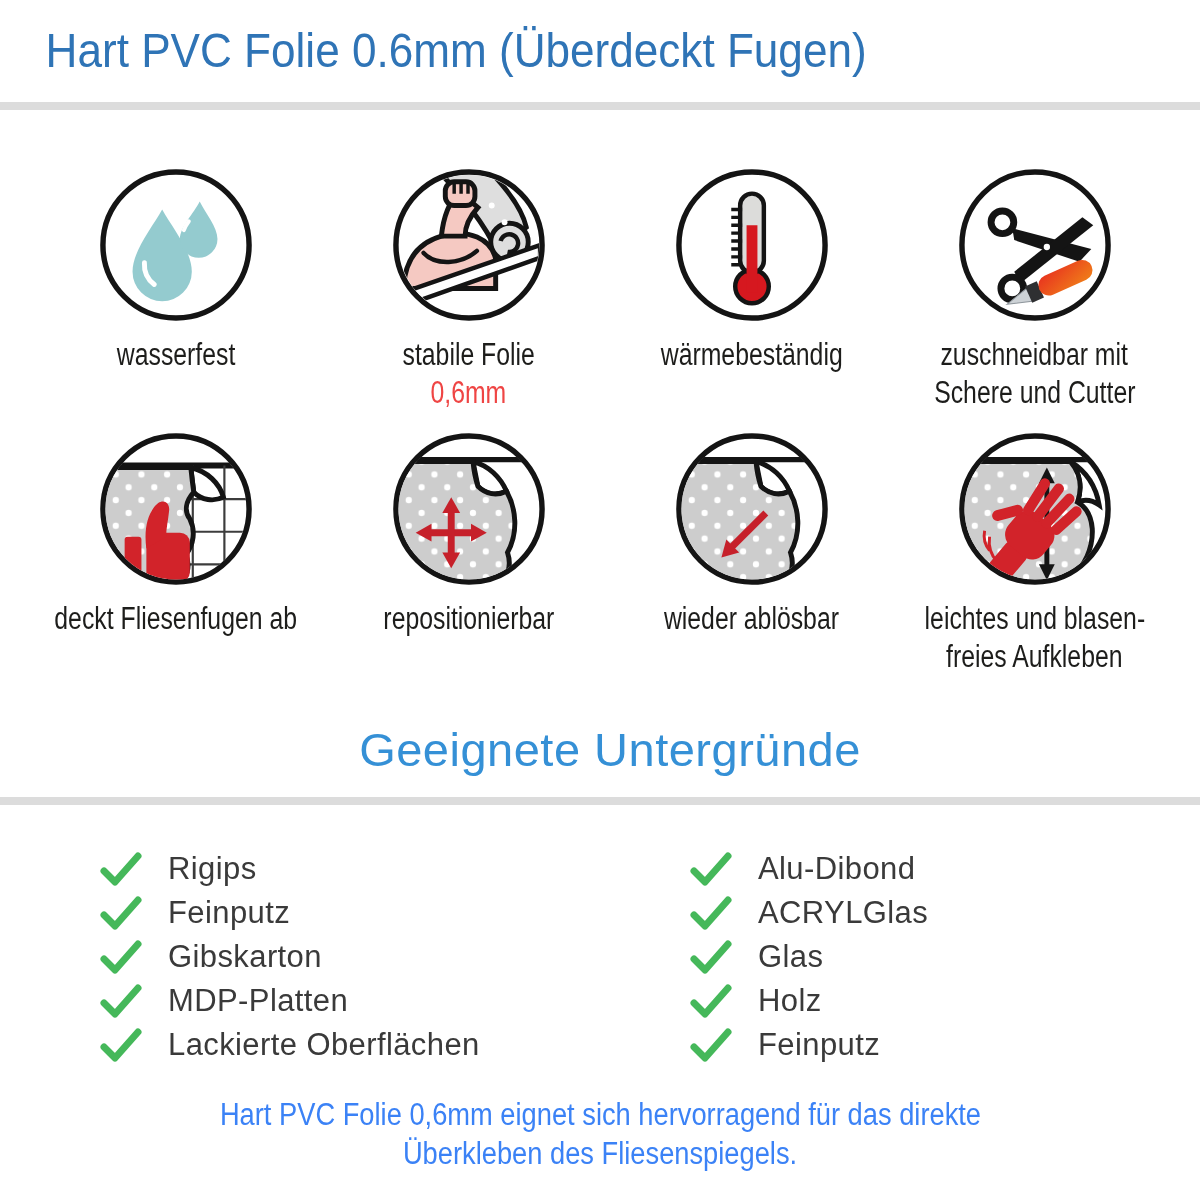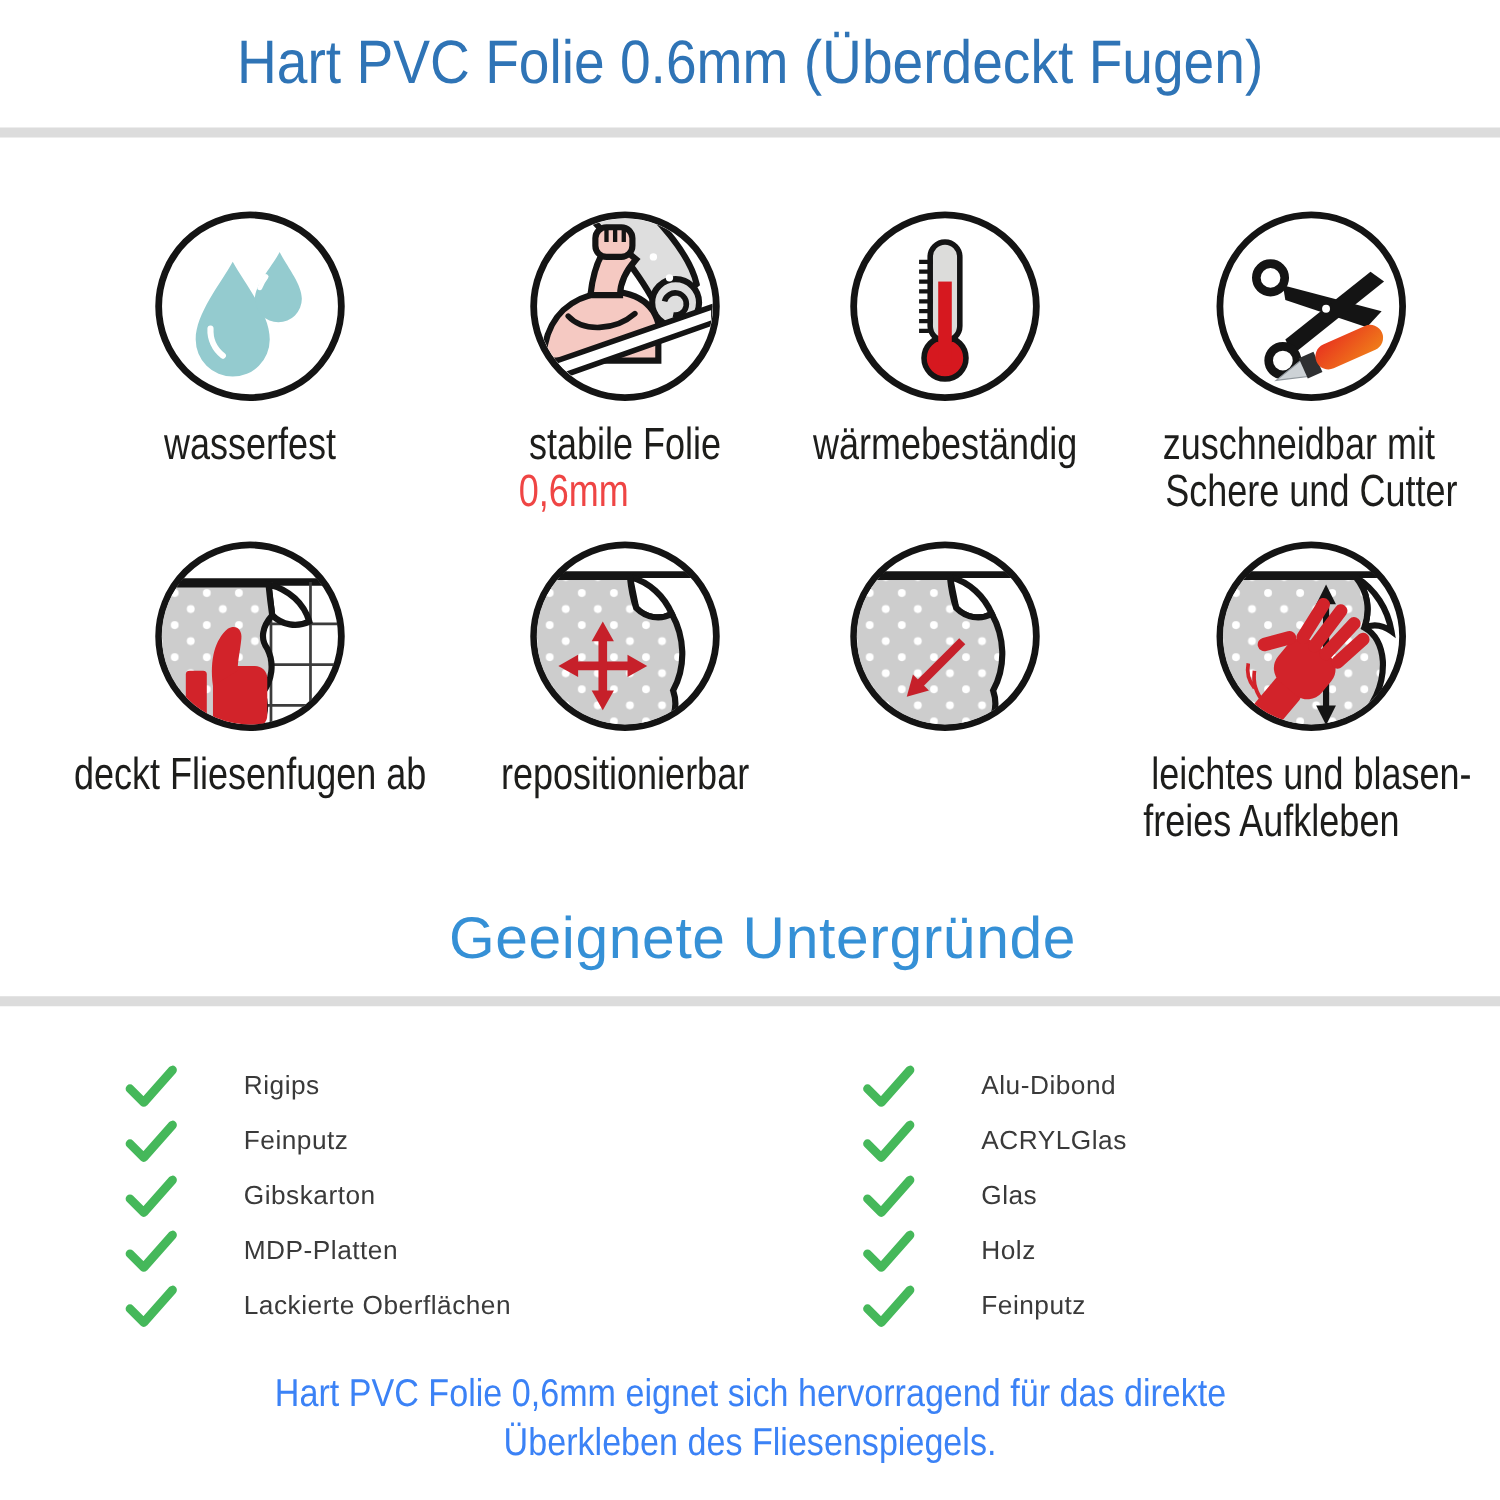"Hart PVC Folie 0.6mm (Überdeckt" .title { text-align: center -> left }
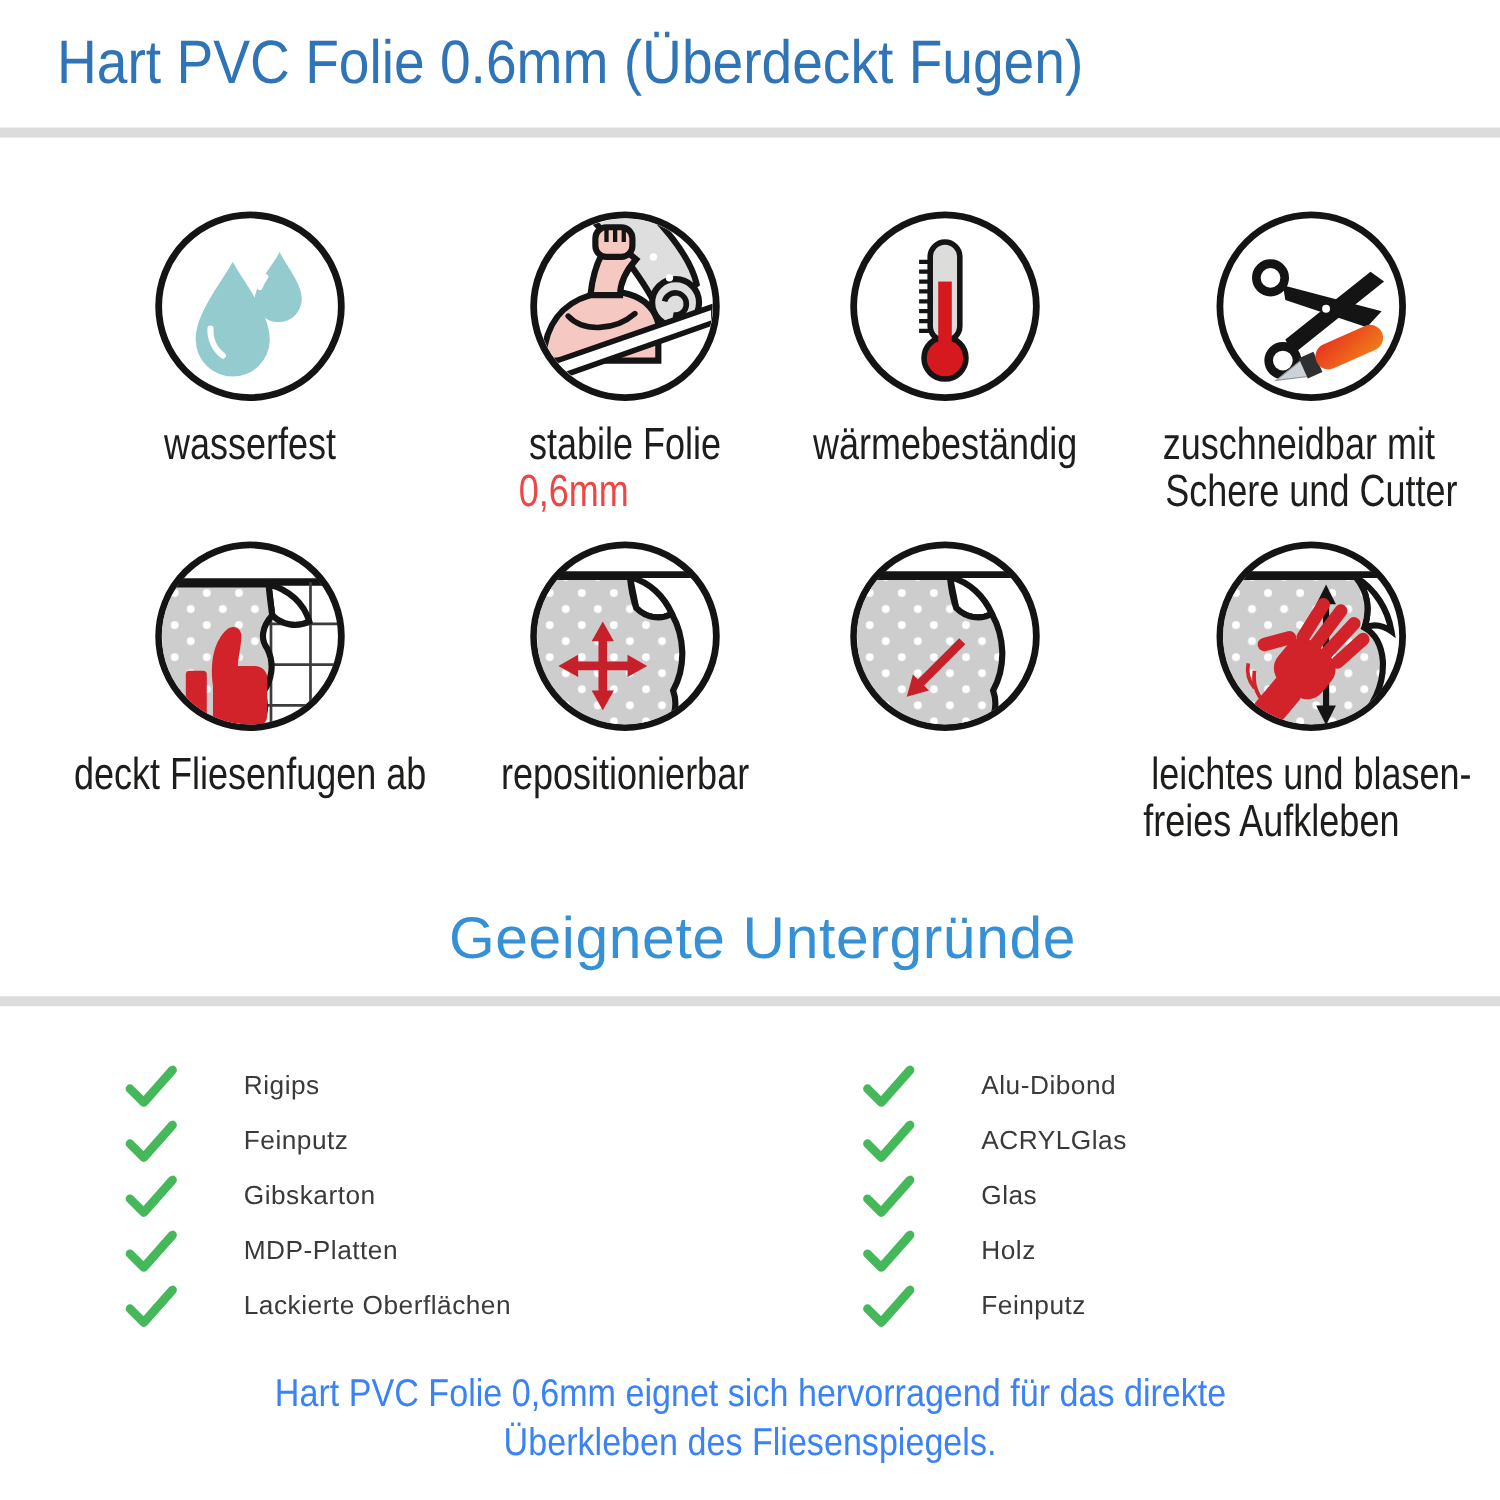"wasserfest" .cap { font-size: 36px -> 31px; text-align: none -> center }
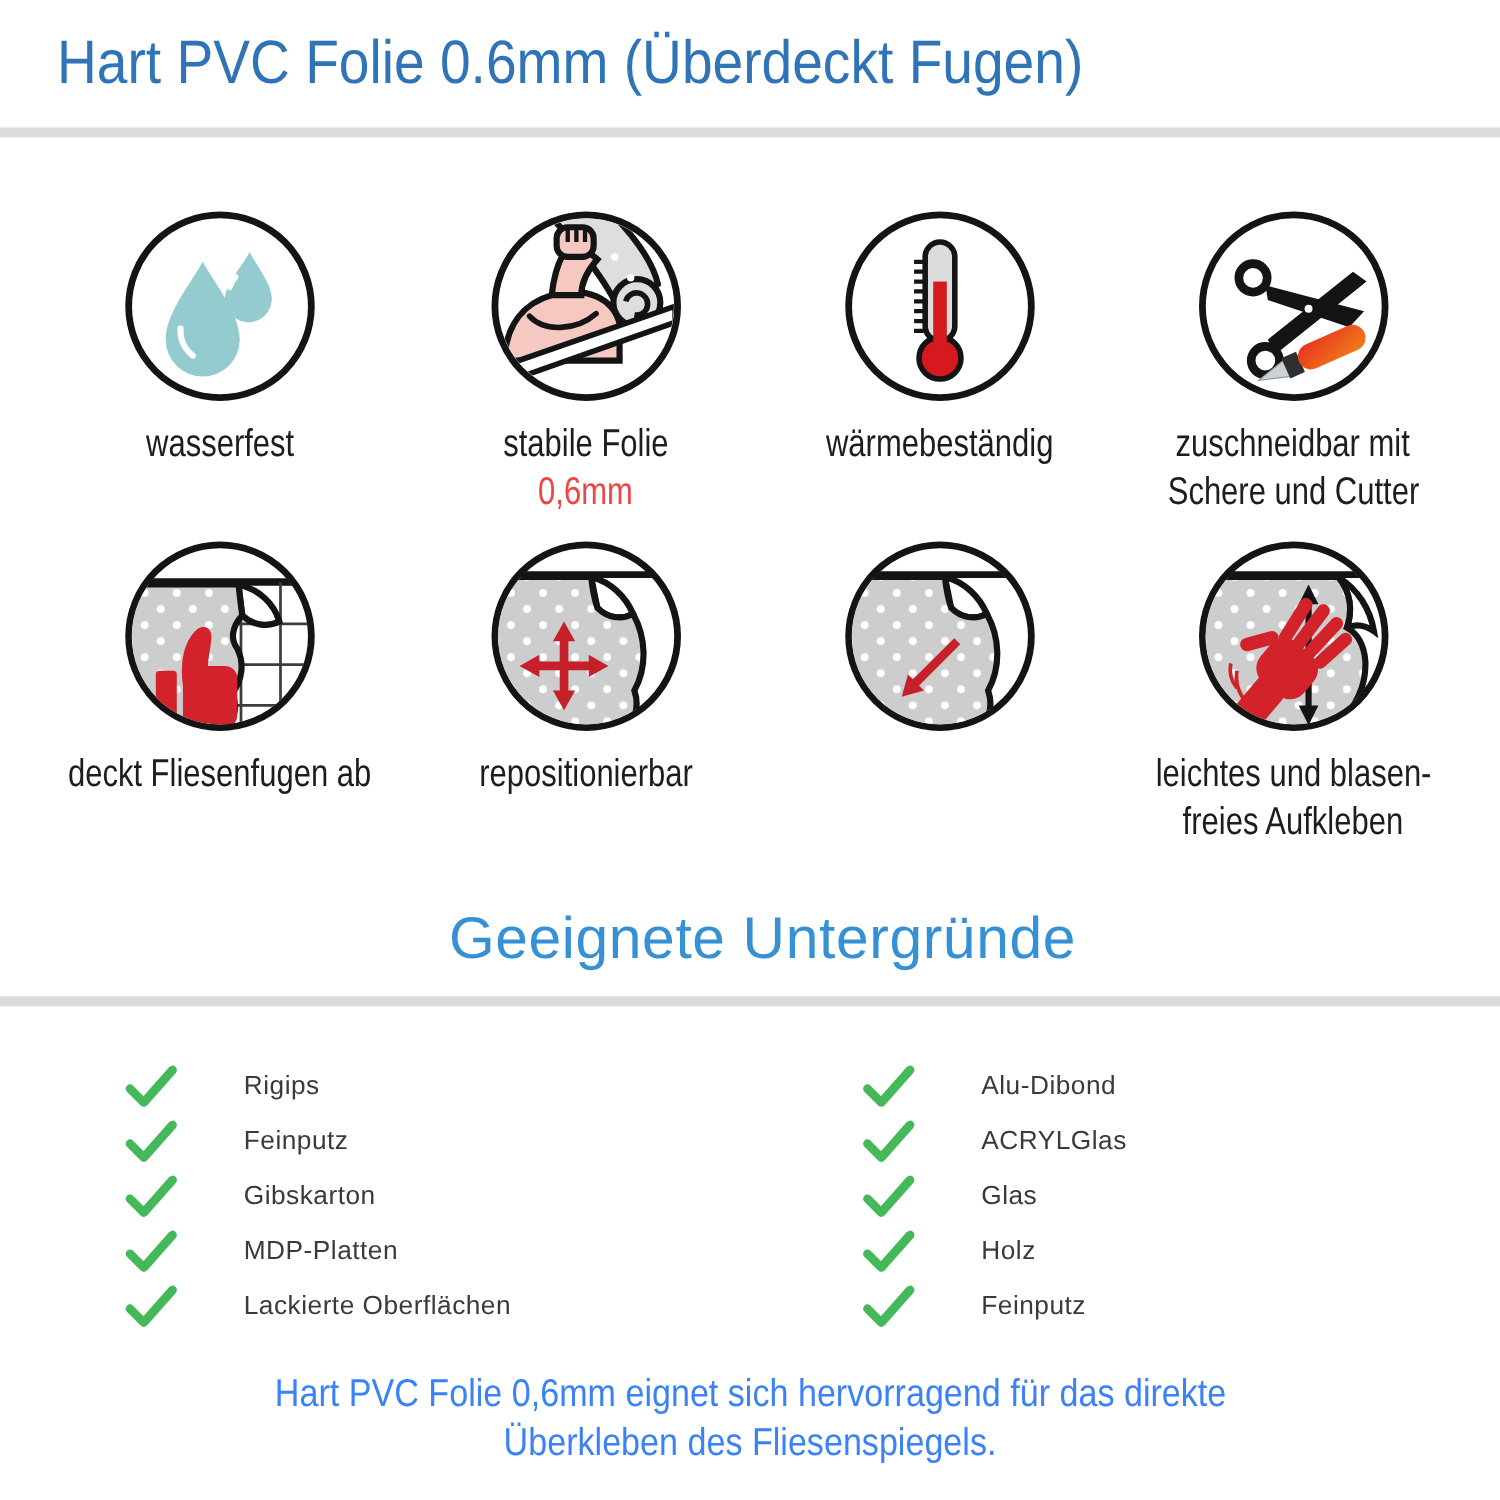"wieder ablösbar" div.ln { html: none -> <div><span>wieder ablösbar</span></div> }
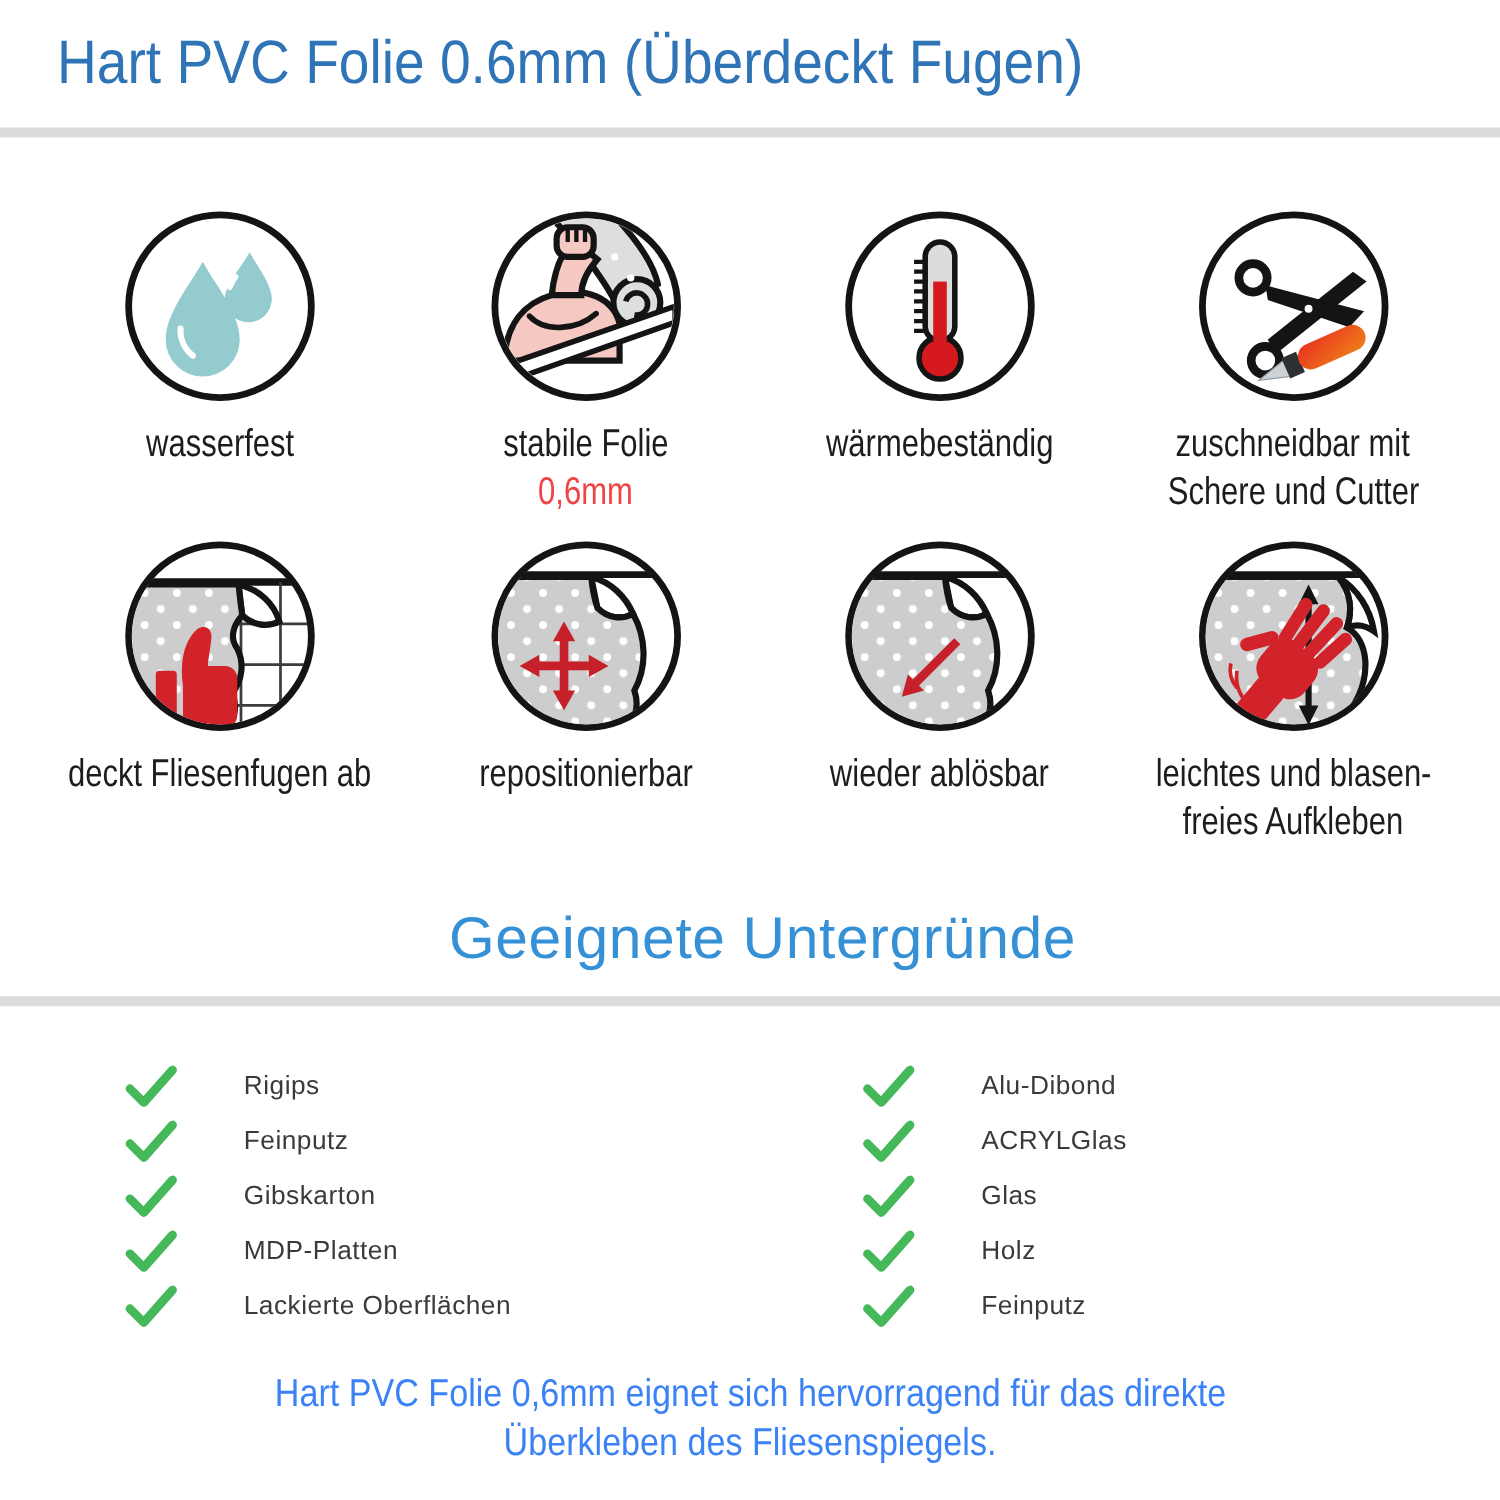"Rigips" .check-col li { font-size: 21px -> 31px; gap: 27px -> none }
